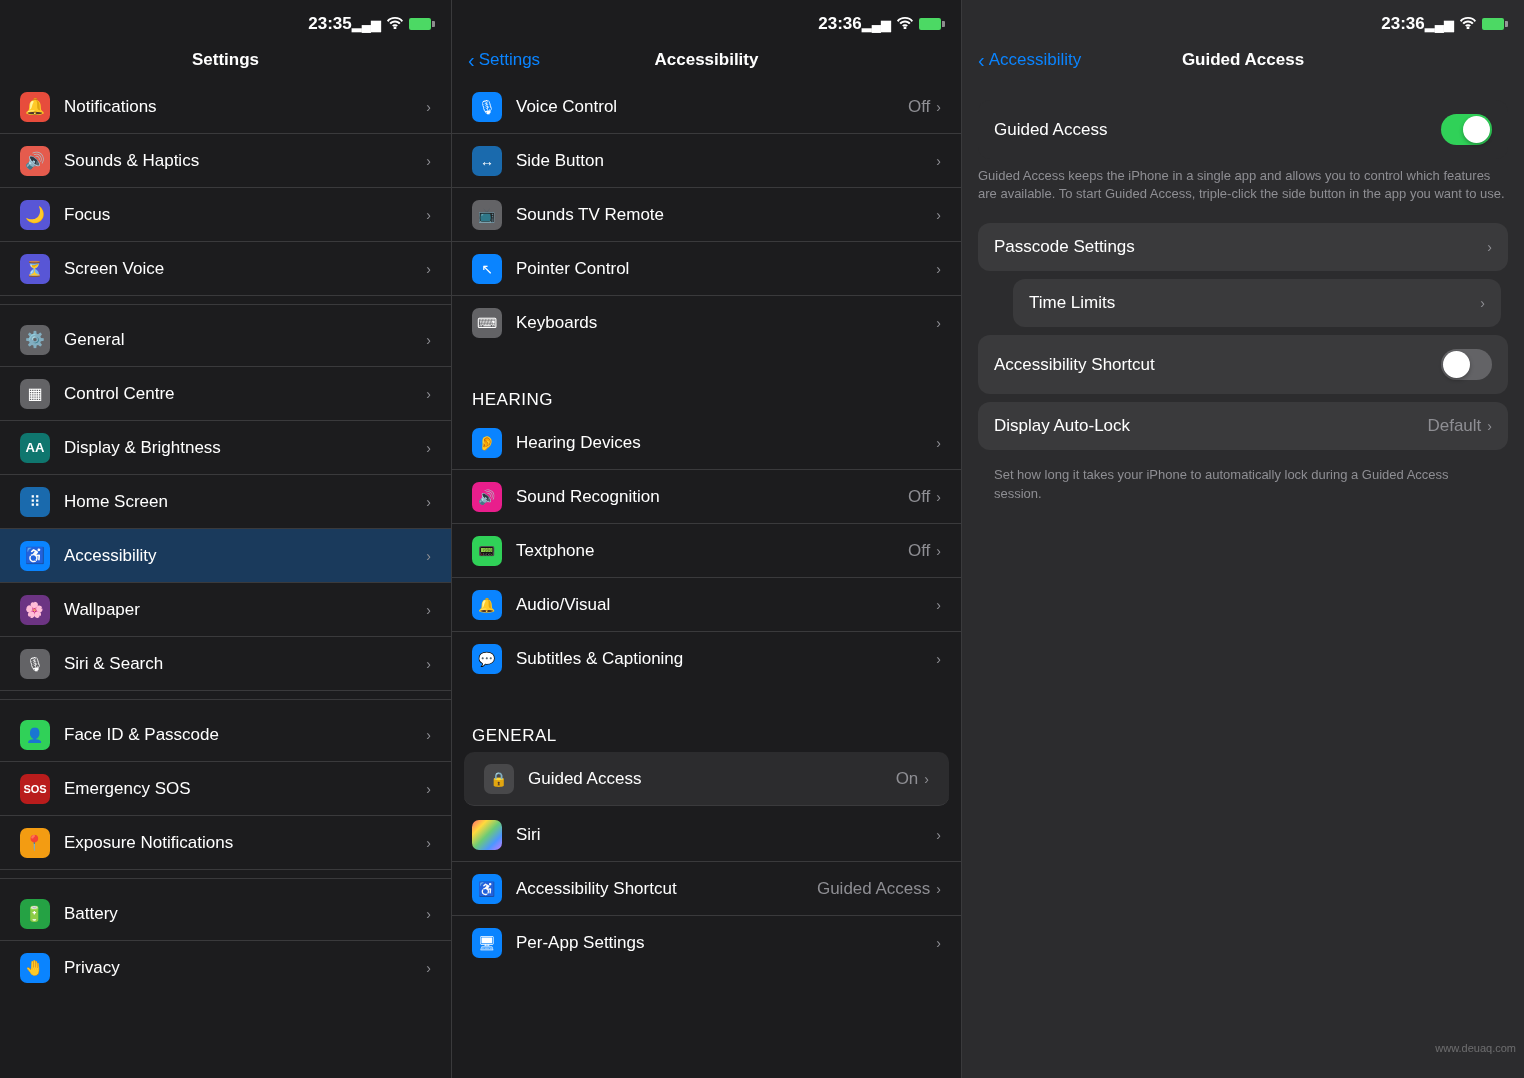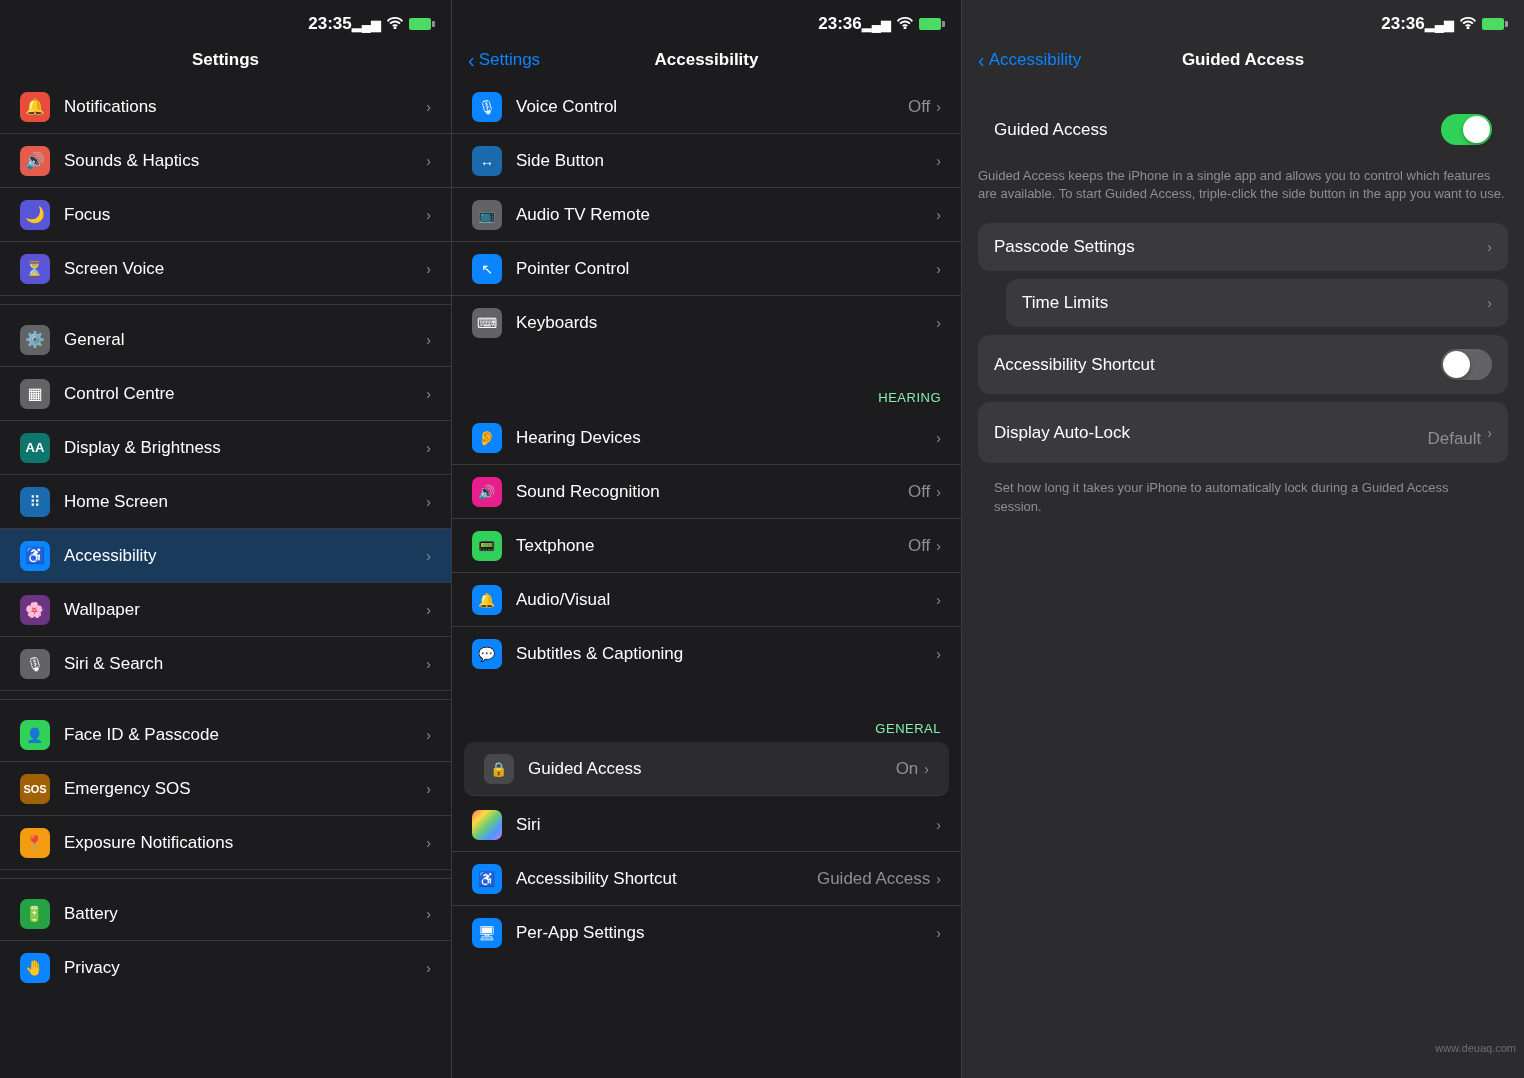"Audio TV Remote" span.item-label { text: Audio -> Sounds }
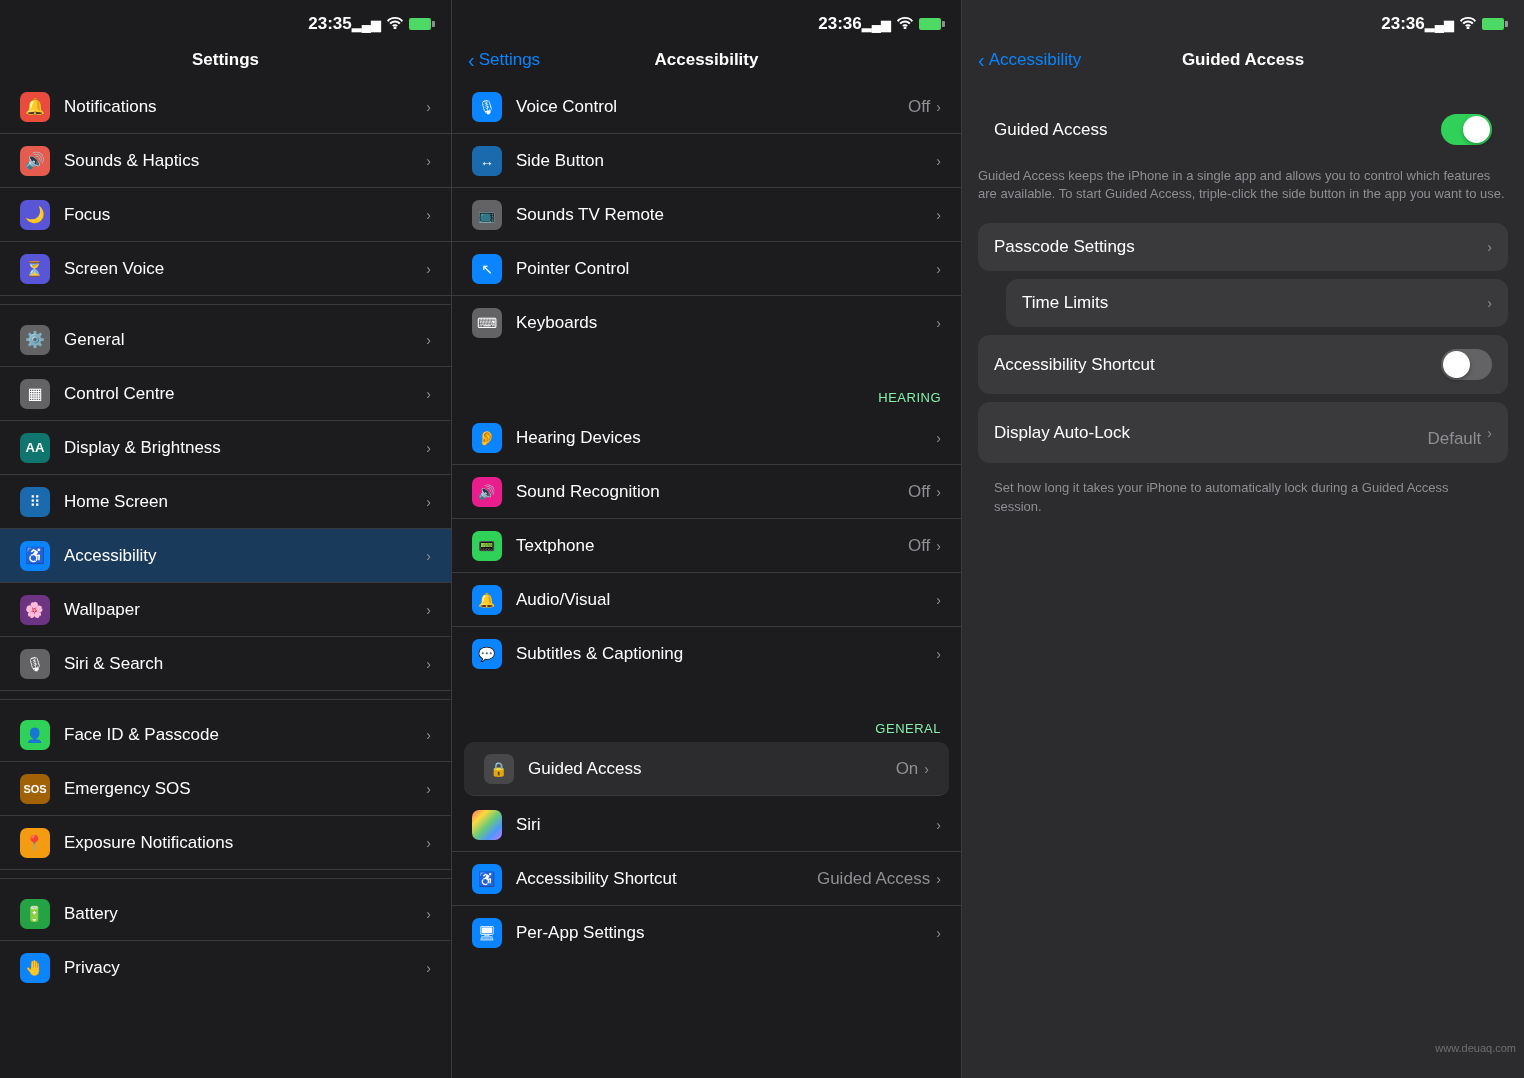"Time Limits" div { margin: 8px 16px 0 -> 8px 23px 0 }
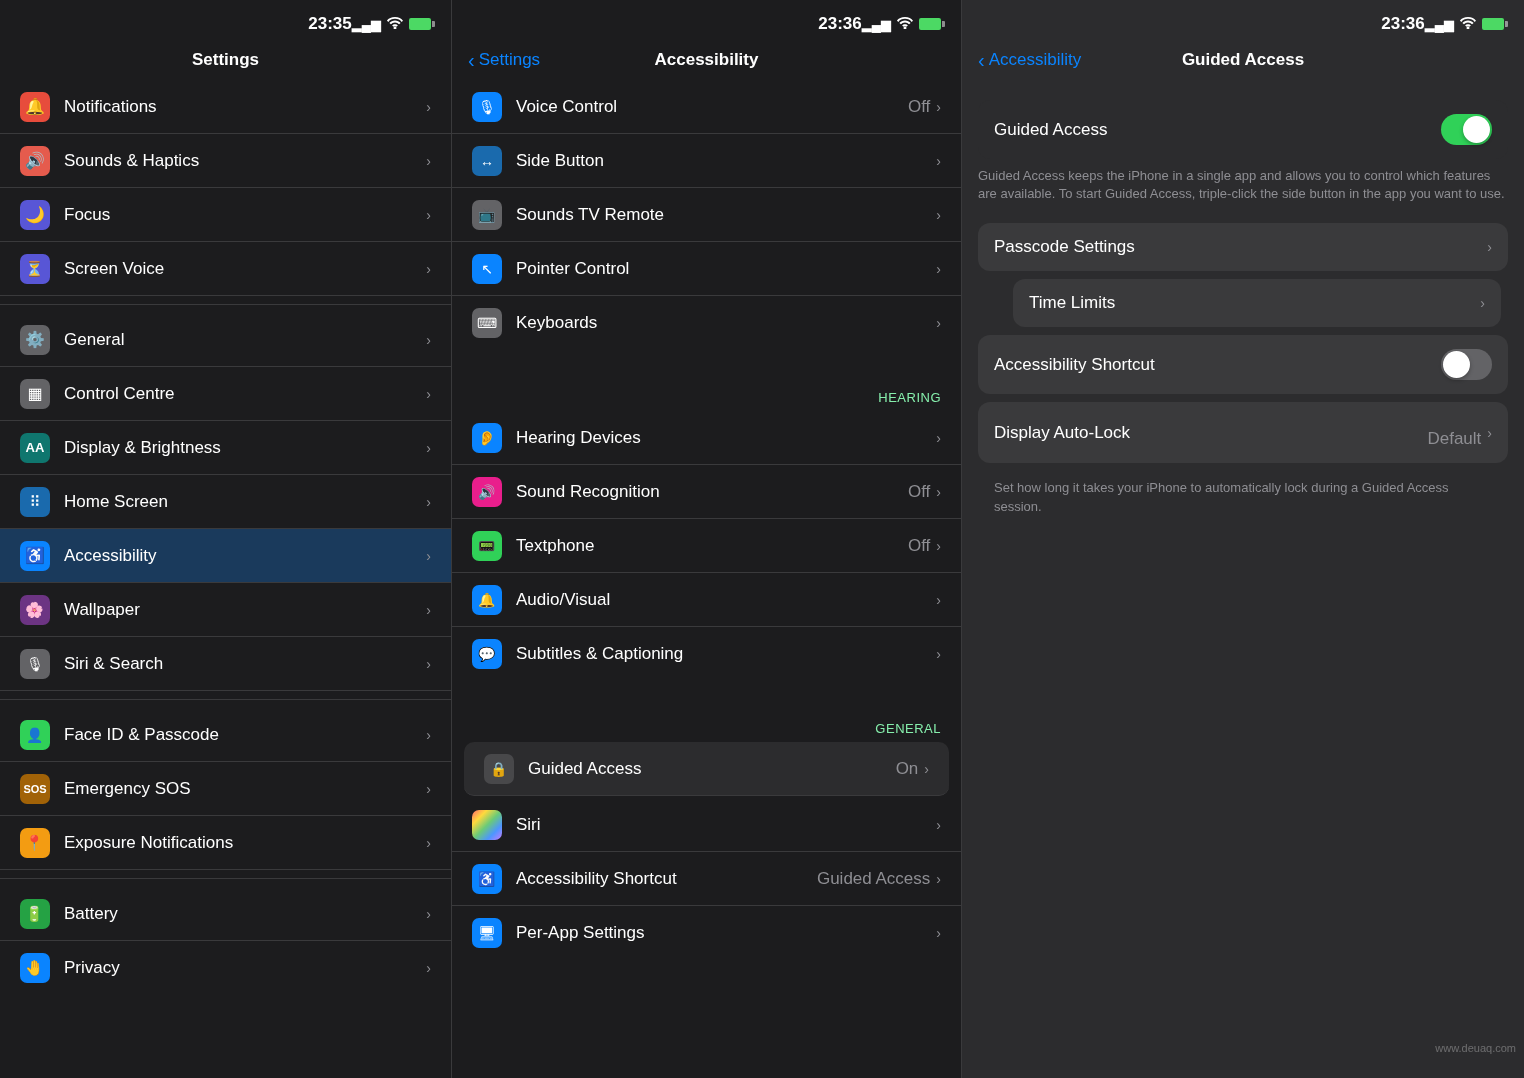"HEARING" .settings-section-label { color: #86efac -> #ffffff; font-size: 13px -> 17px; text-align: right -> none }
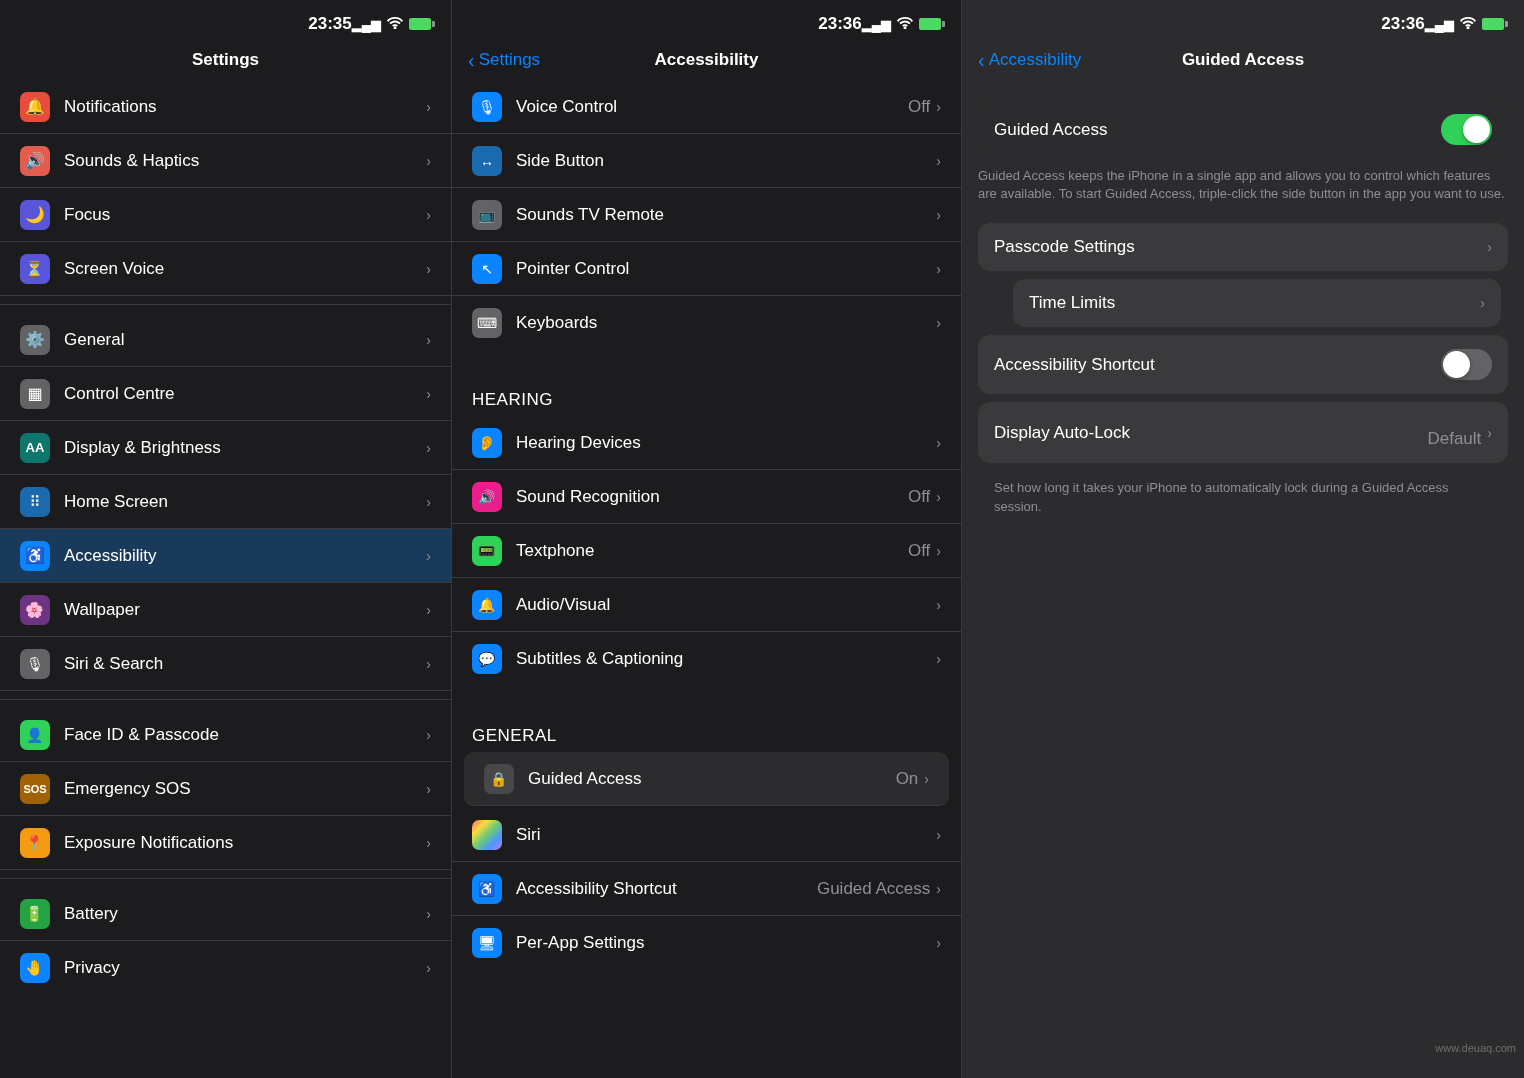"Default" .p3-value { margin-top: 13px -> none }
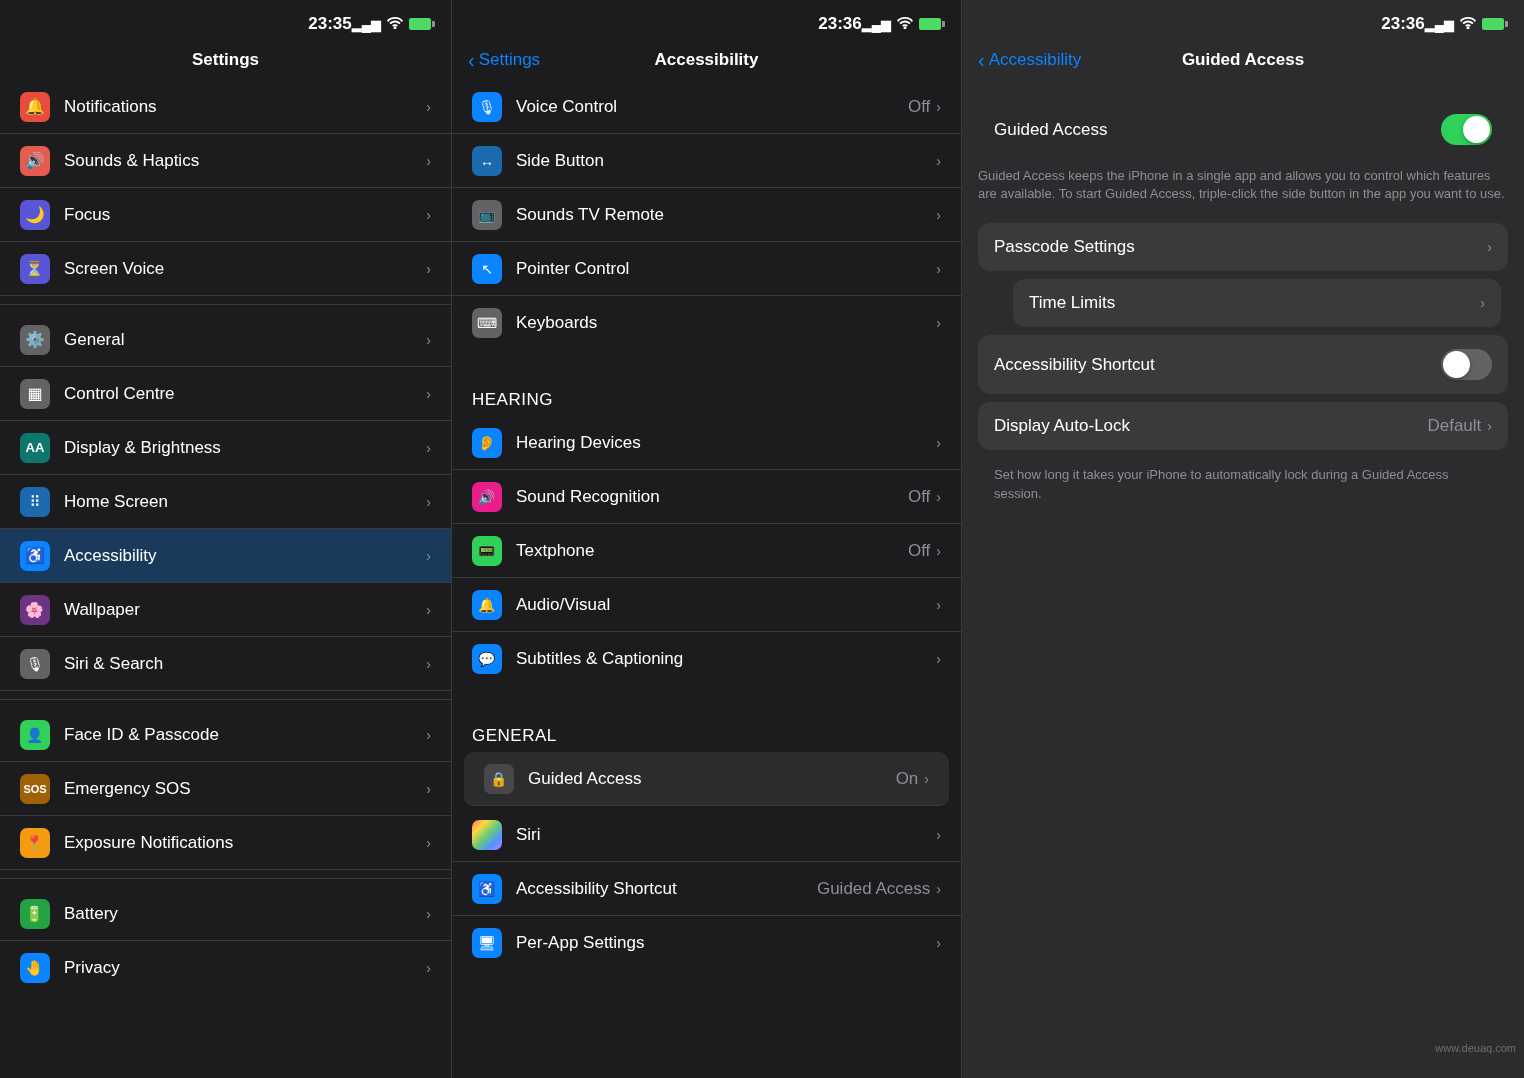"SOS" .icon-red-dark { background: #a16207 -> #b91c1c }
